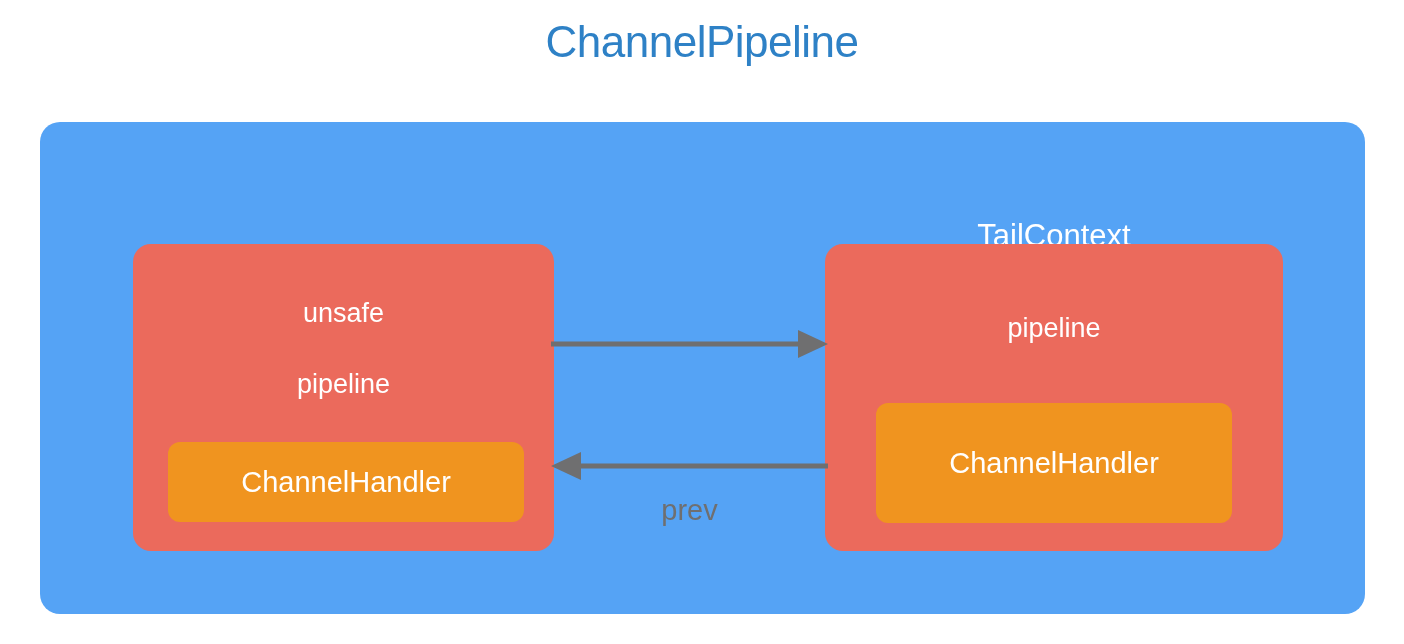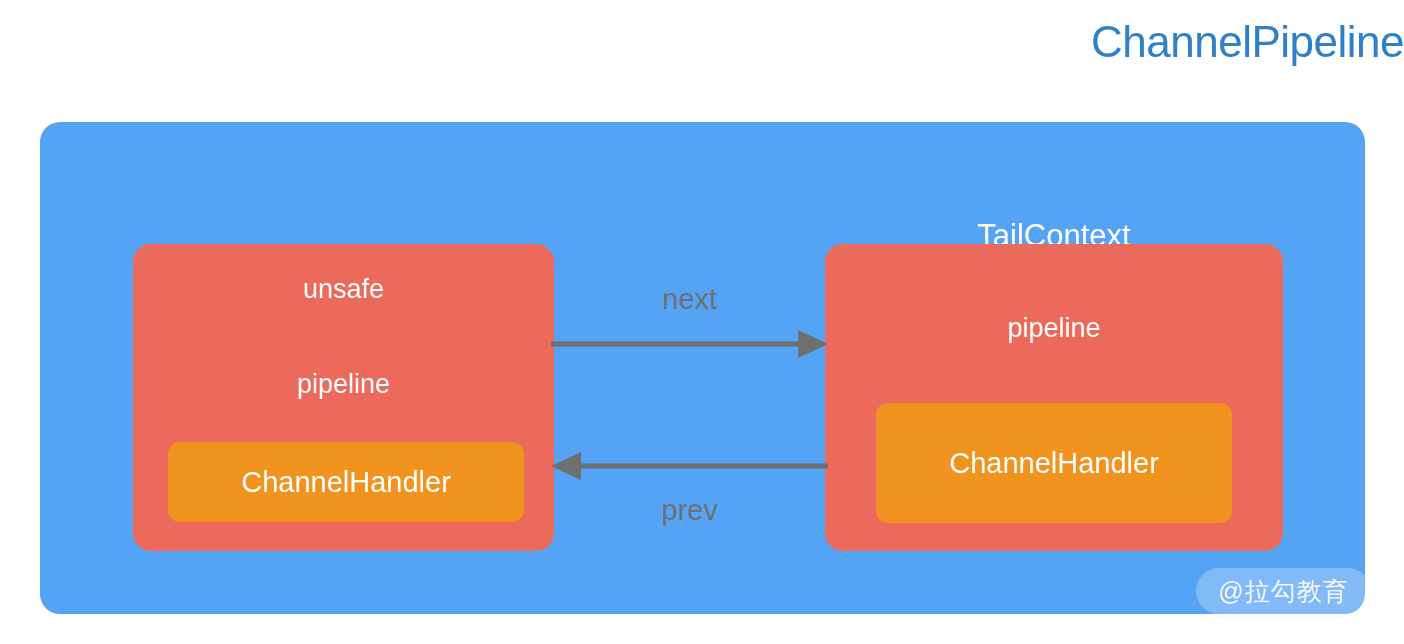"ChannelPipeline" .title { text-align: right -> center }
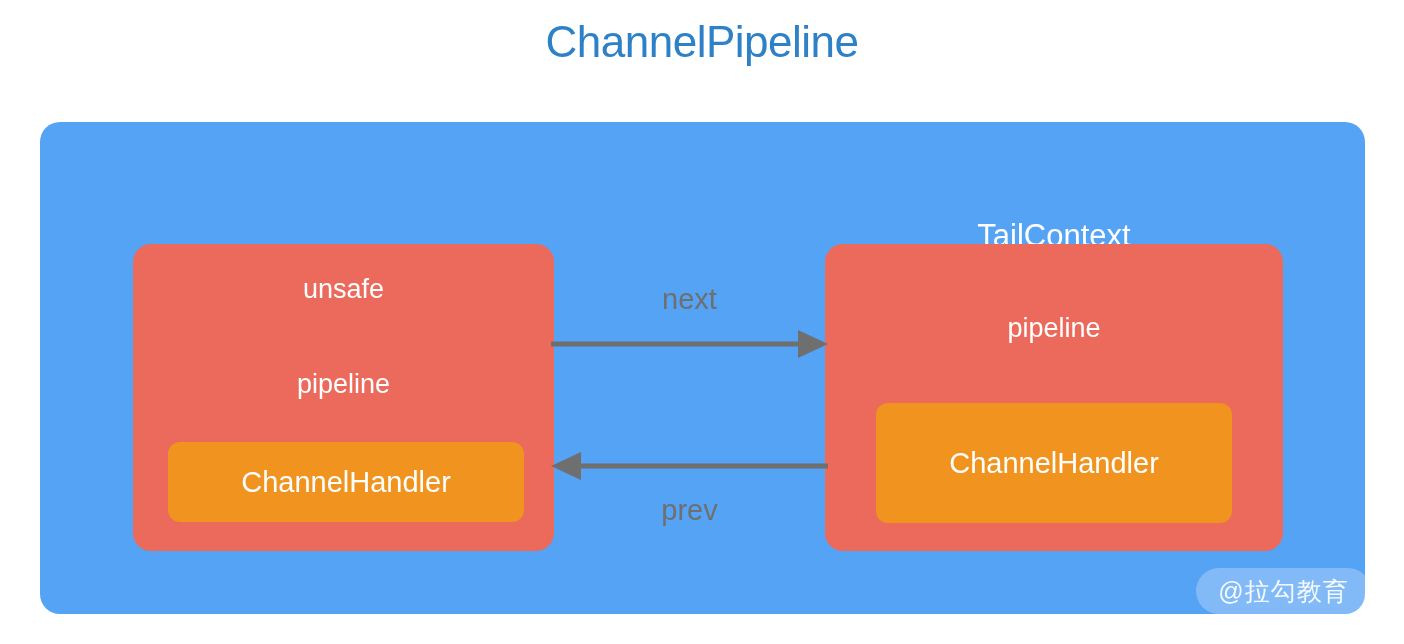"unsafe" .field-unsafe { top: 272px -> 296px }
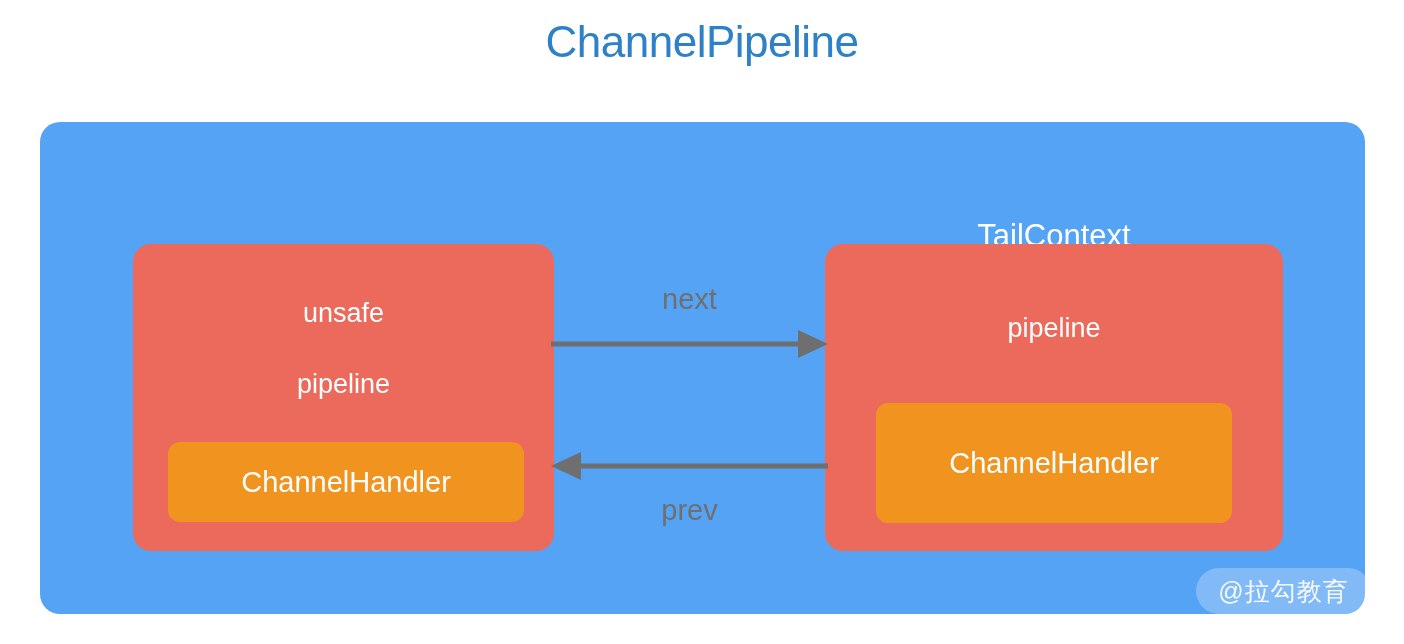"next" div.arrow-label { html: <div>next</div> -> none }
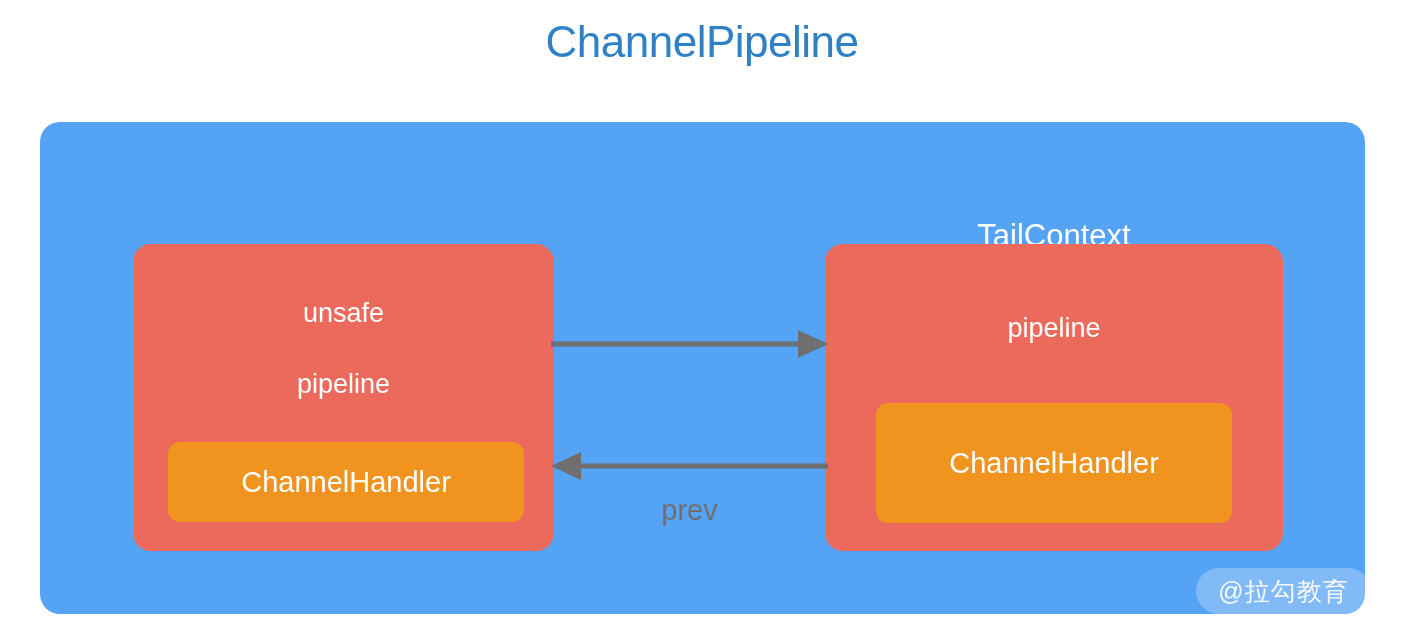"@拉勾教育" div.watermark { html: <div> <span>@拉勾教育</span> </div> -> none }
